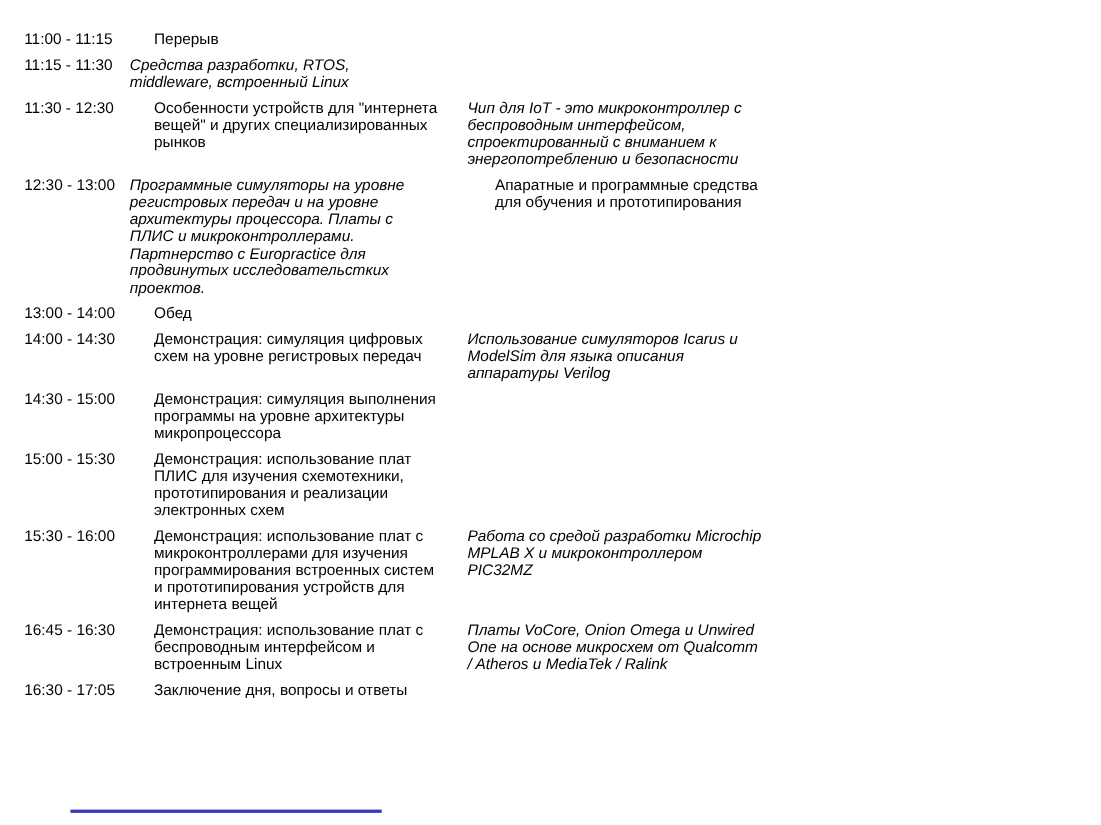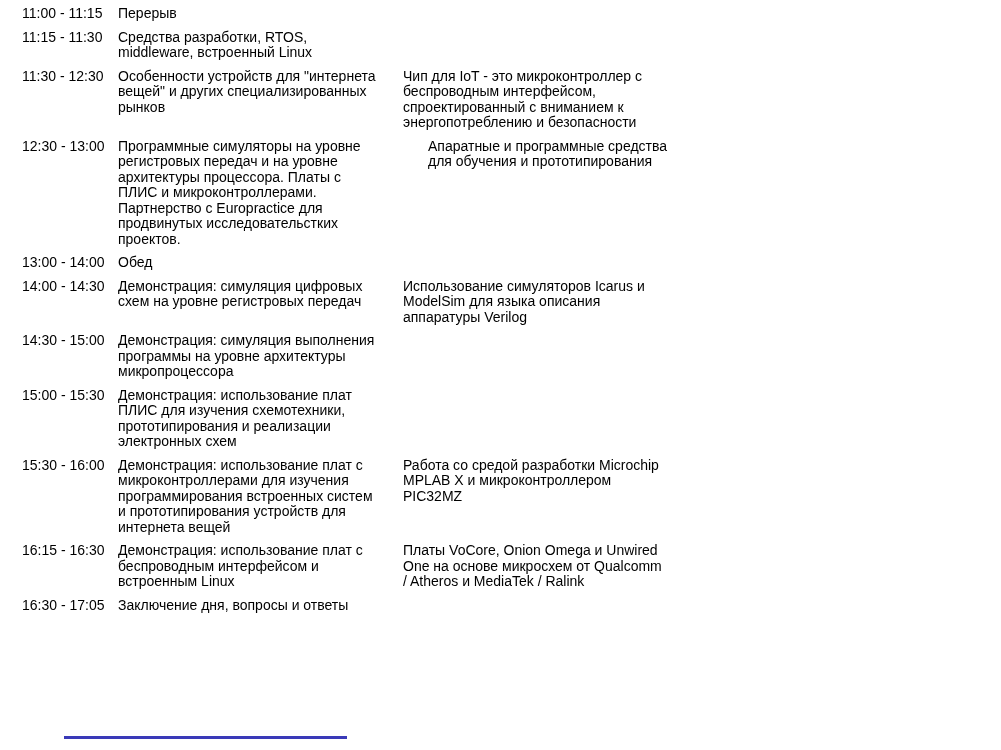"11:00 - 11:15" .schedule { top: 6px -> 28px }
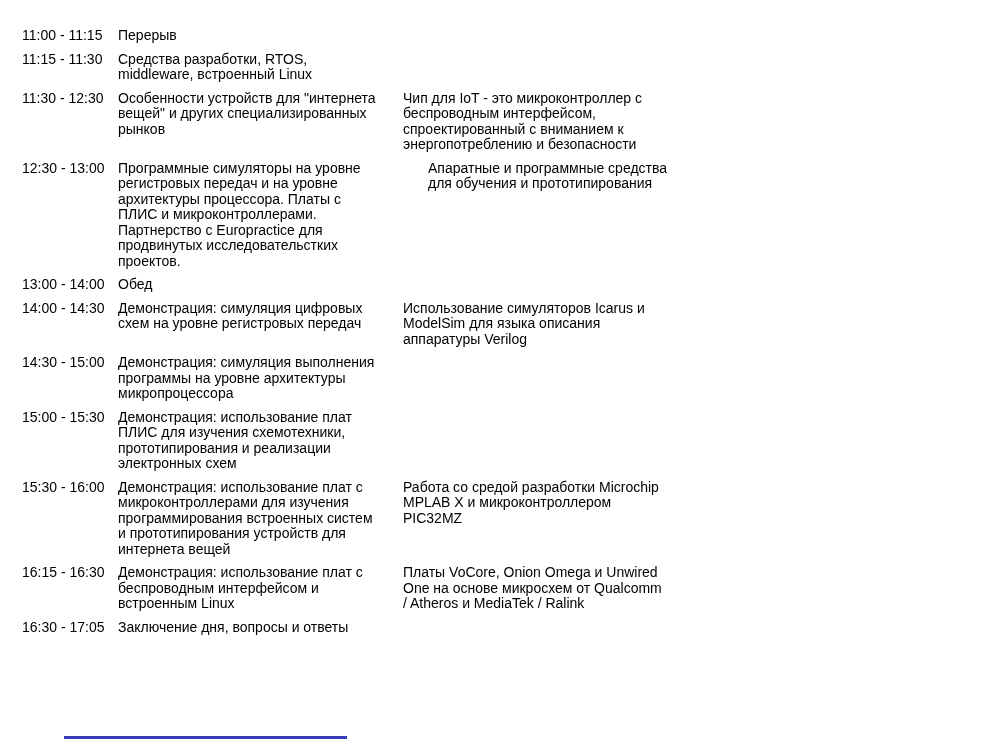"Перерыв" .topic { margin-left: none -> 22px }
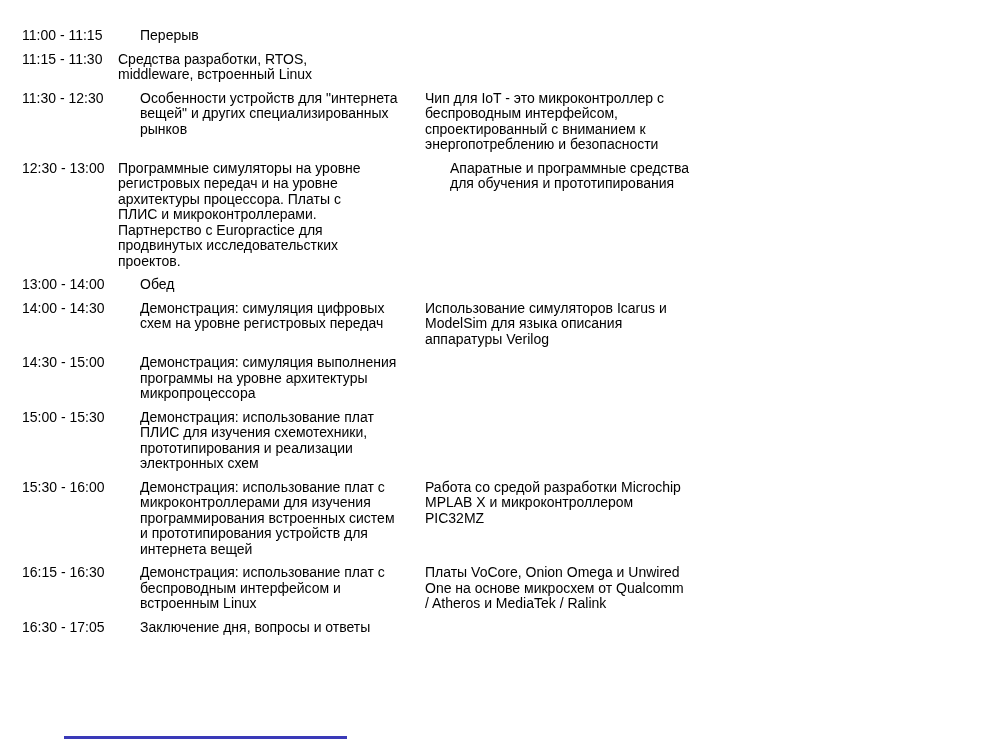"Средства разработки, RTOS," .desc { font-style: none -> italic }
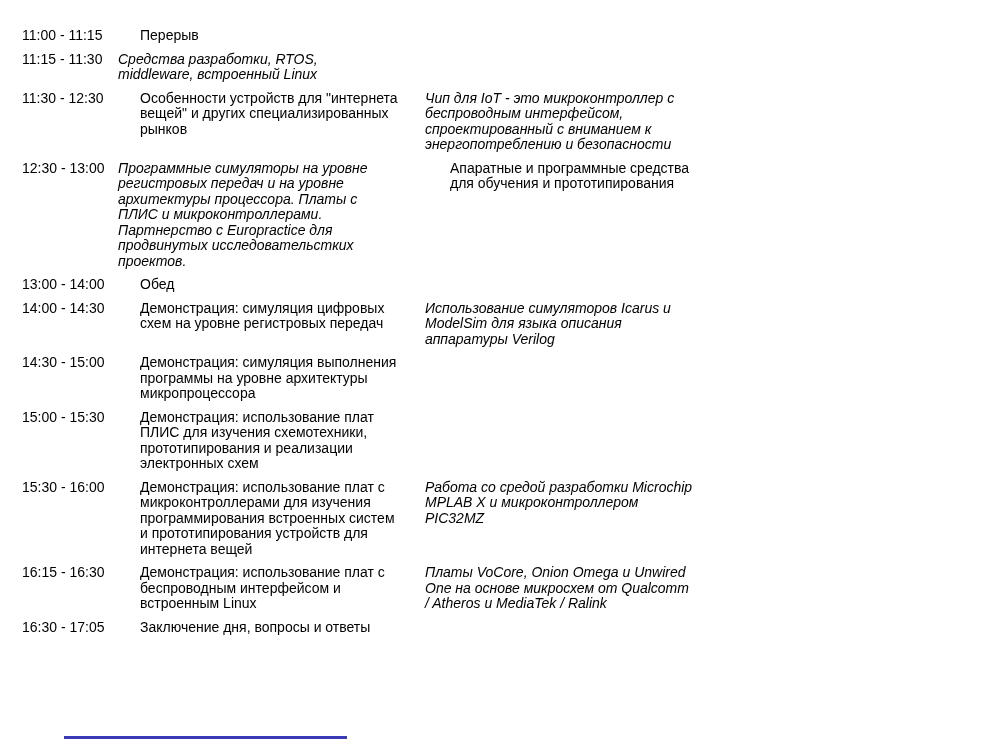"16:15 - 16:30" div.cell { text: 16:15 -> 16:45 }
